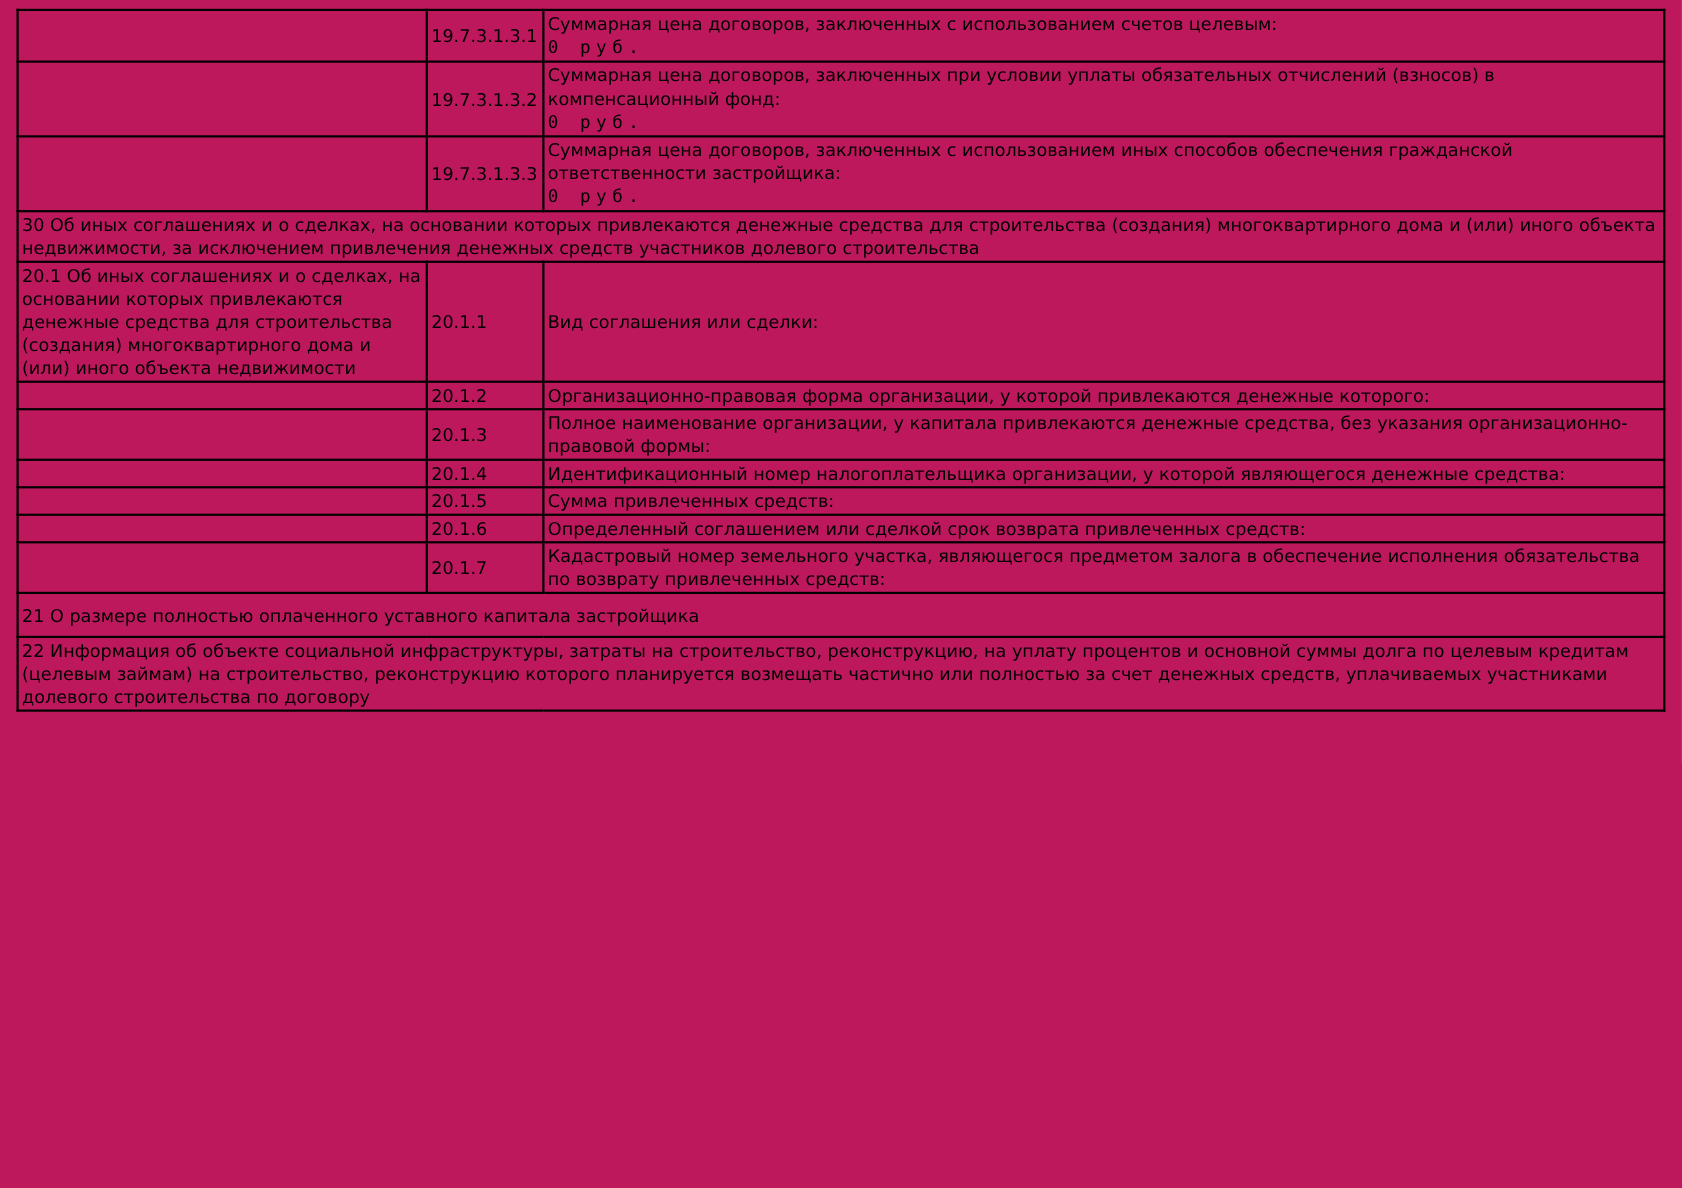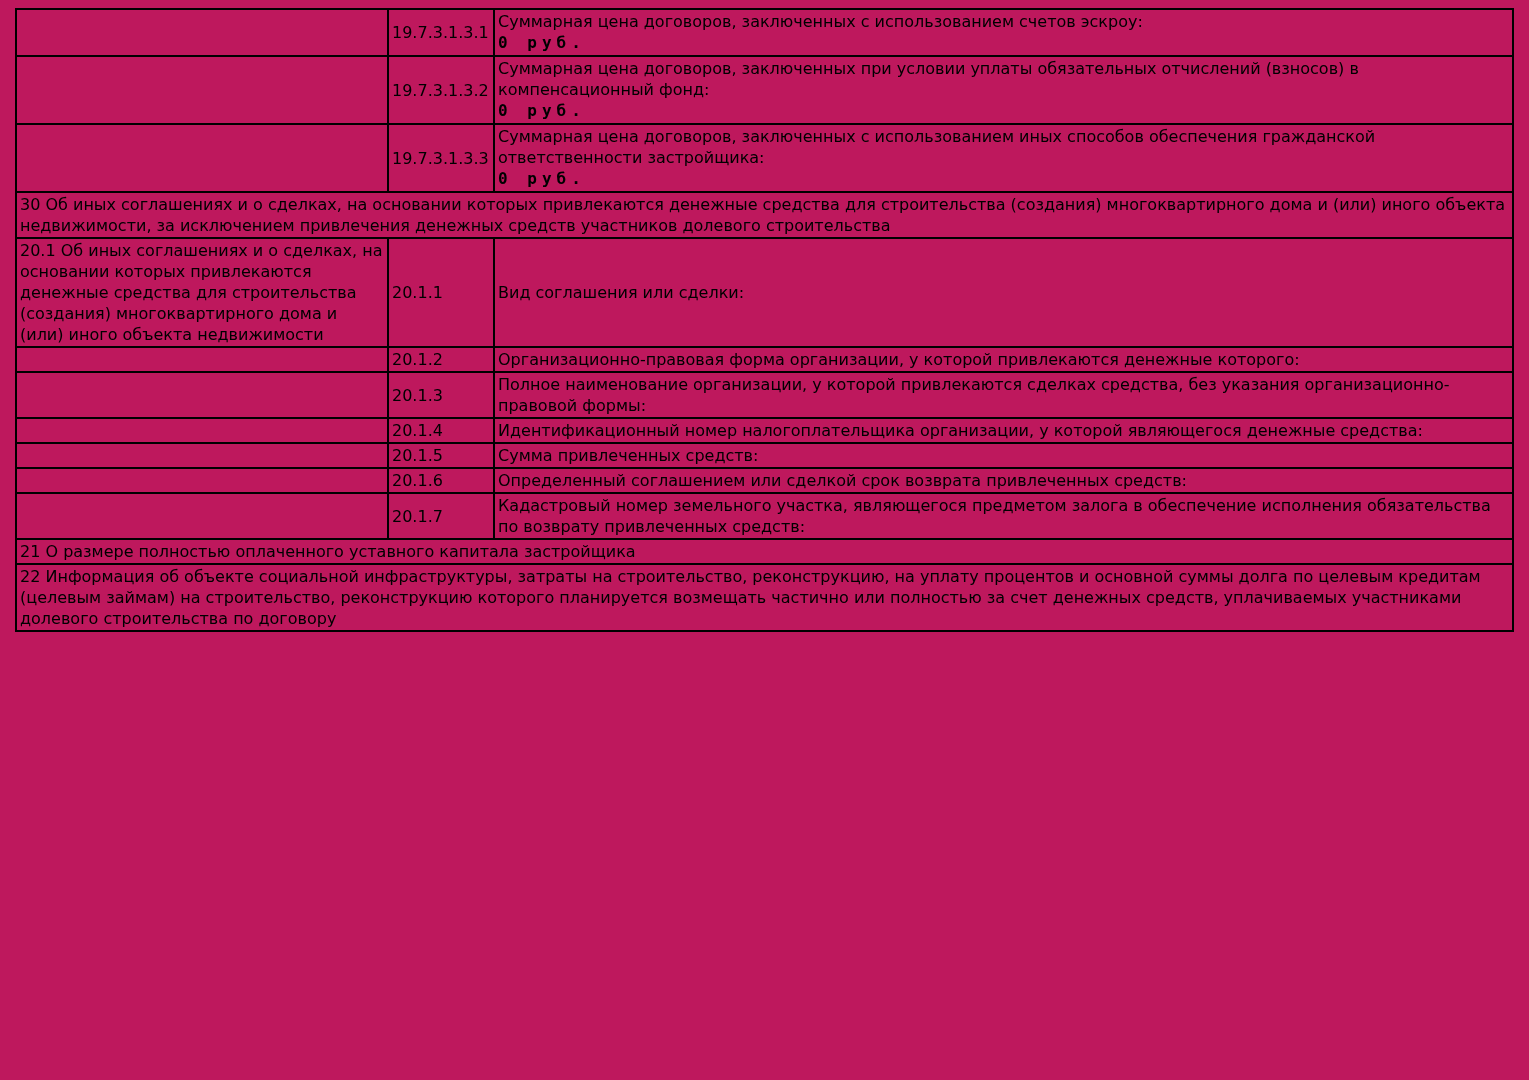"Суммарная цена договоров, заключенных с использованием счетов" div { text: эскроу -> целевым }
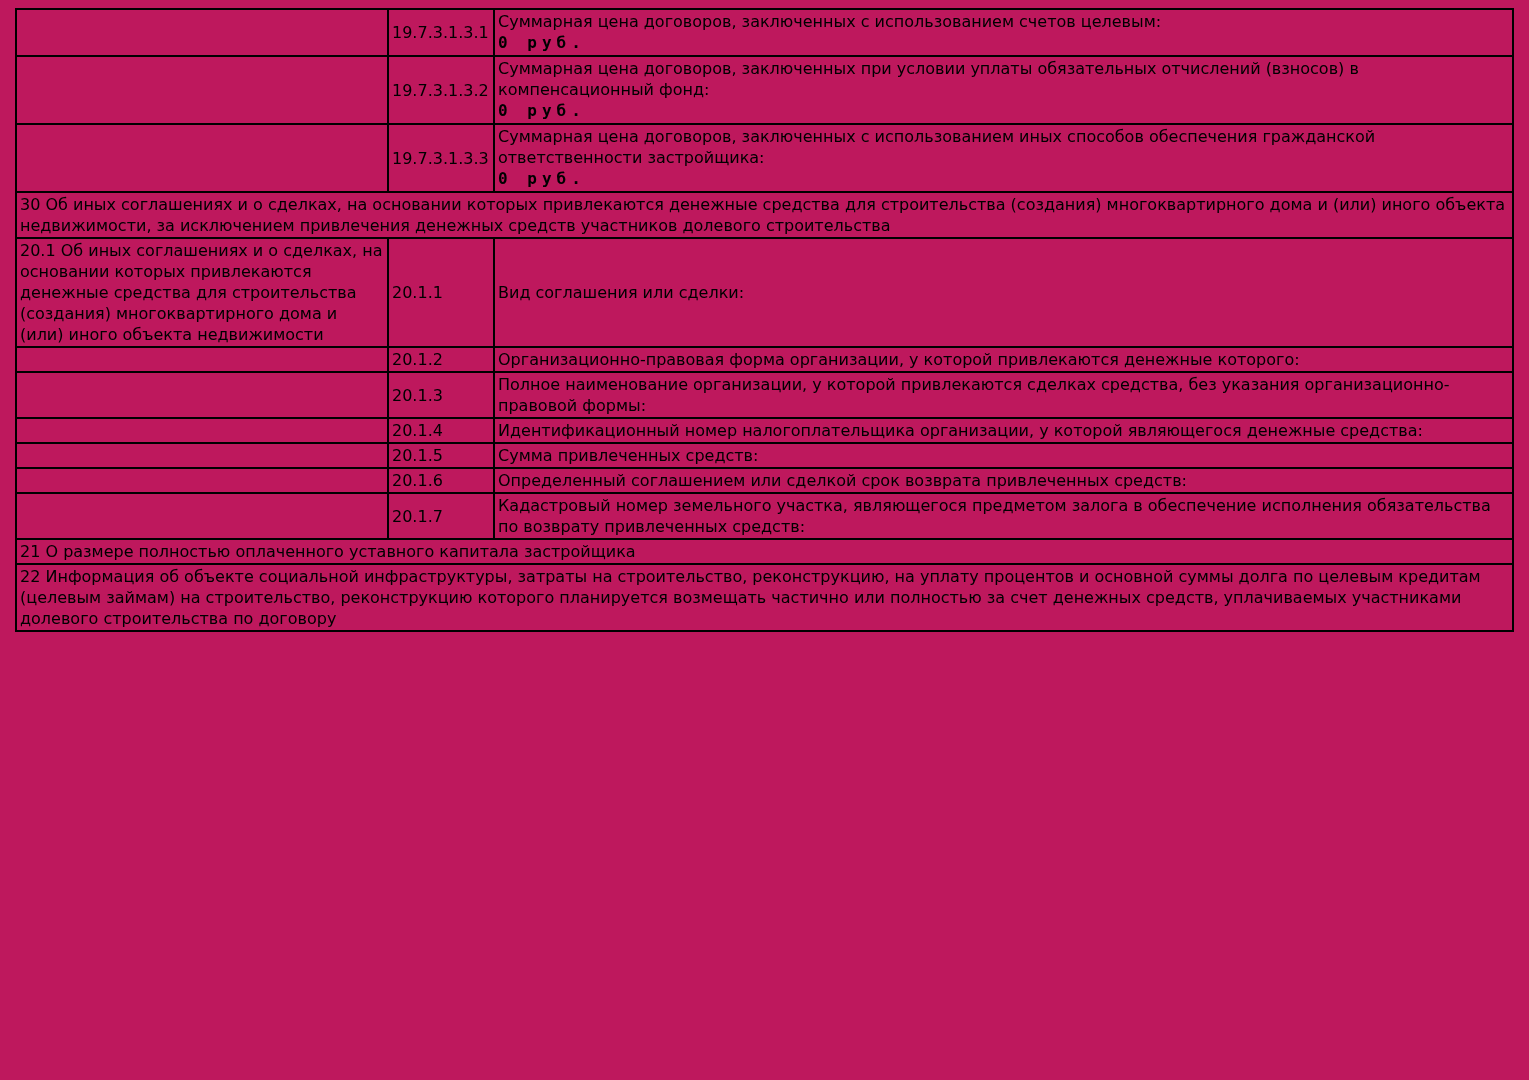"0 руб." .val { font-weight: bold -> normal }
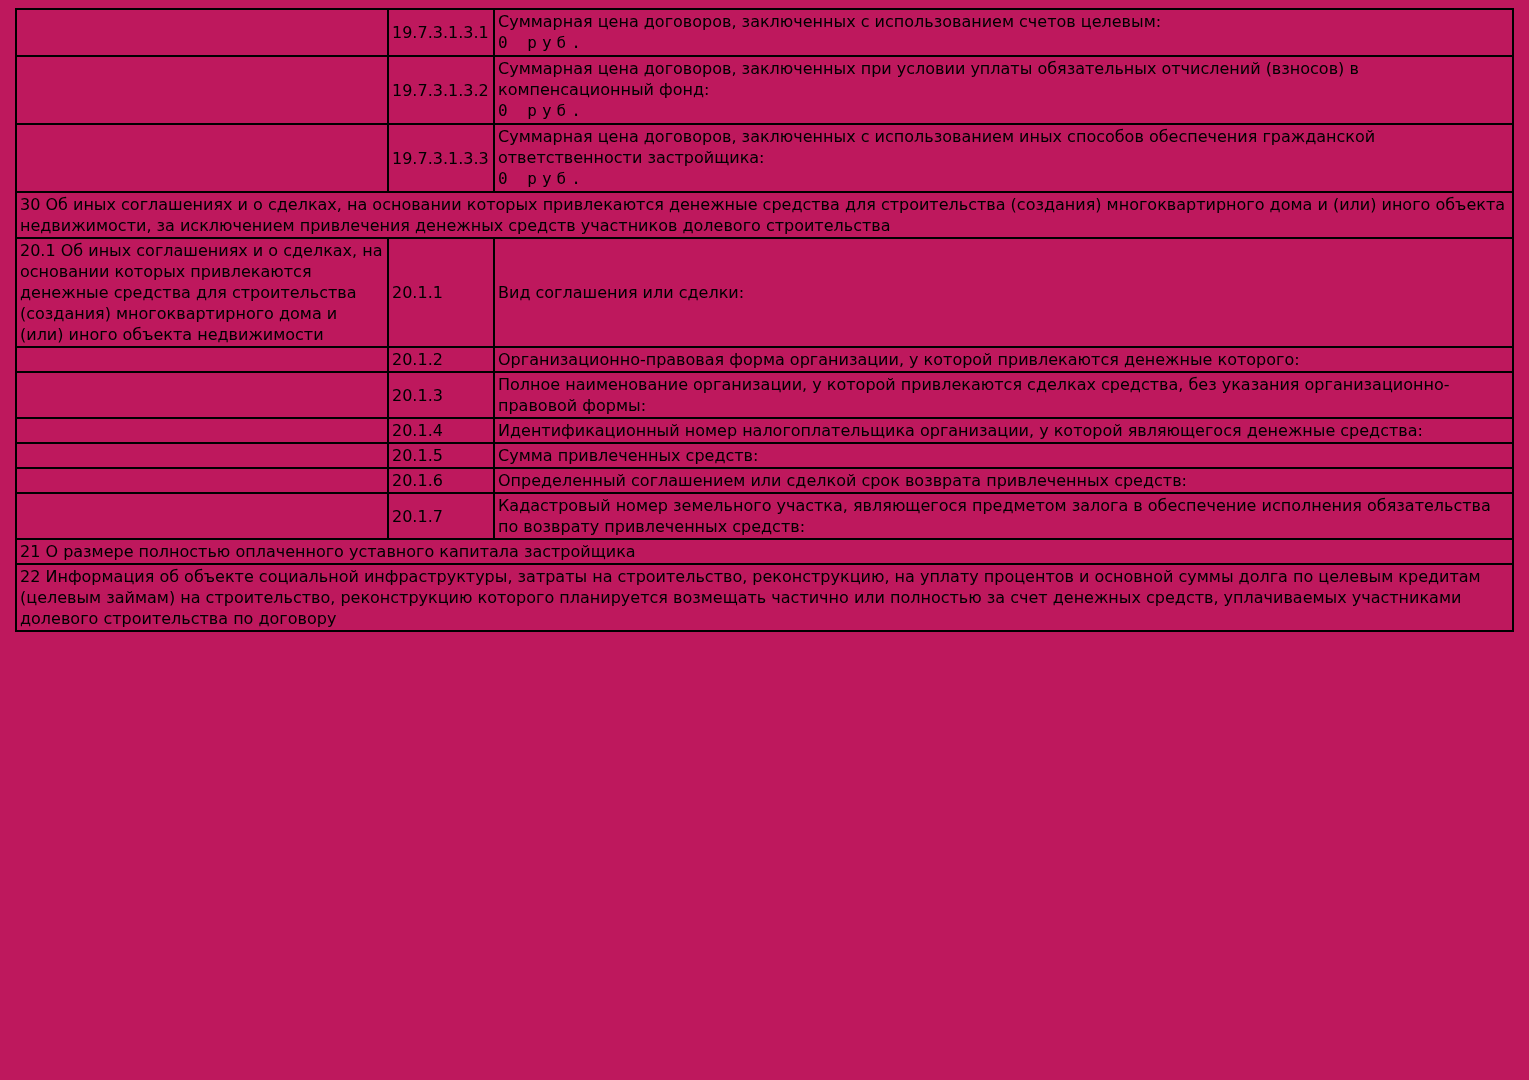"Полное наименование организации, у" div { text: которой привлекаются сделках -> капитала привлекаются денежные }
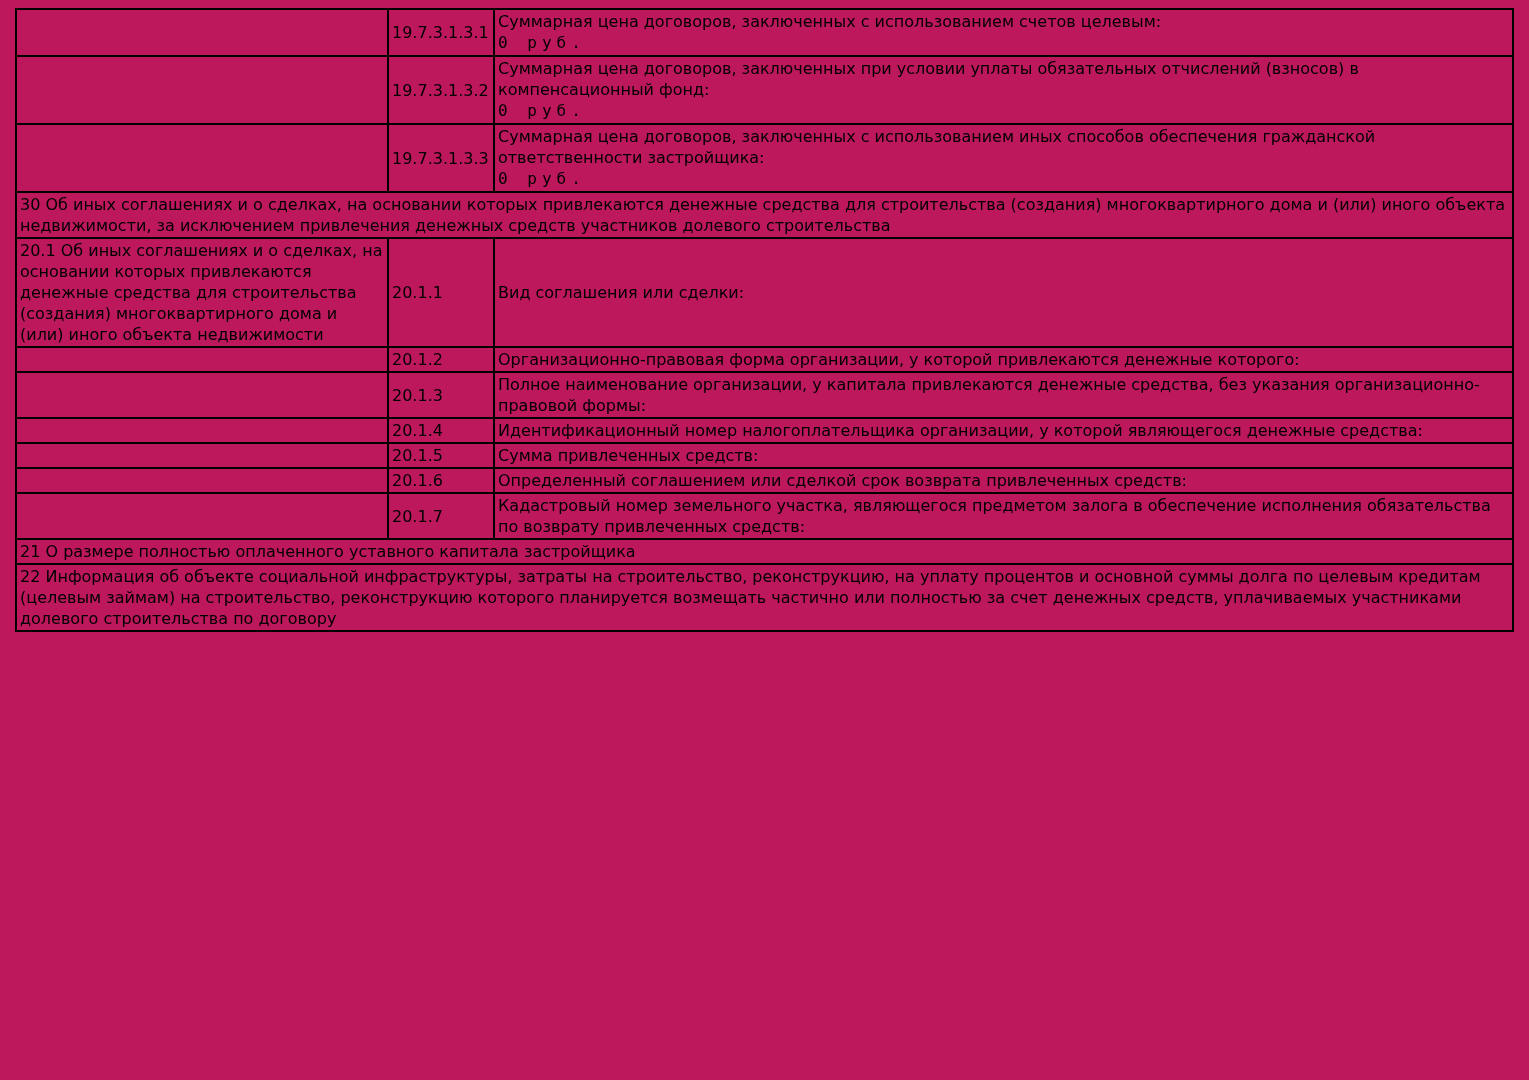"21 О размере полностью оплаченного" tr.rh25 { height: 25px -> 40px }
